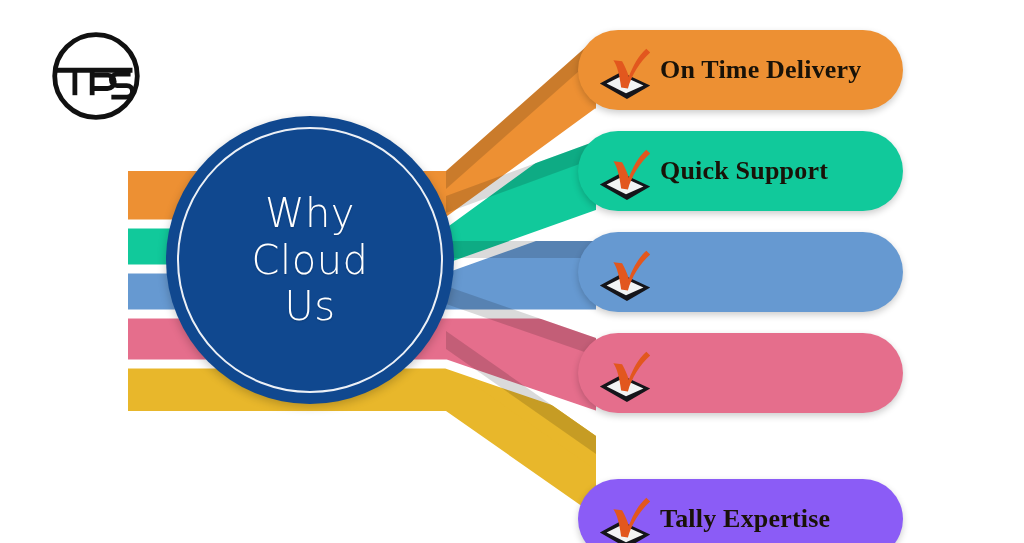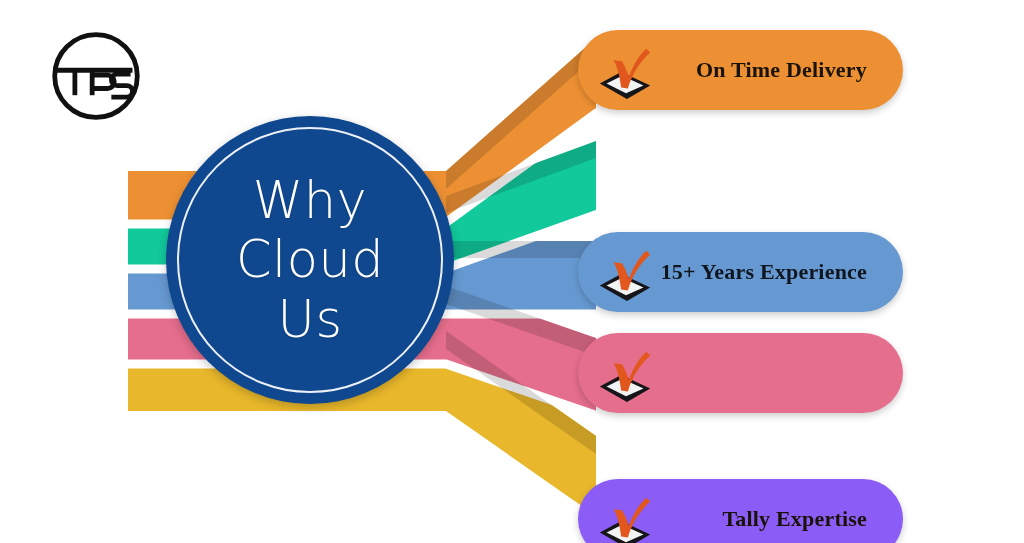"On Time Delivery" .banner .btext { font-size: 22px -> 26px; text-align: right -> left }
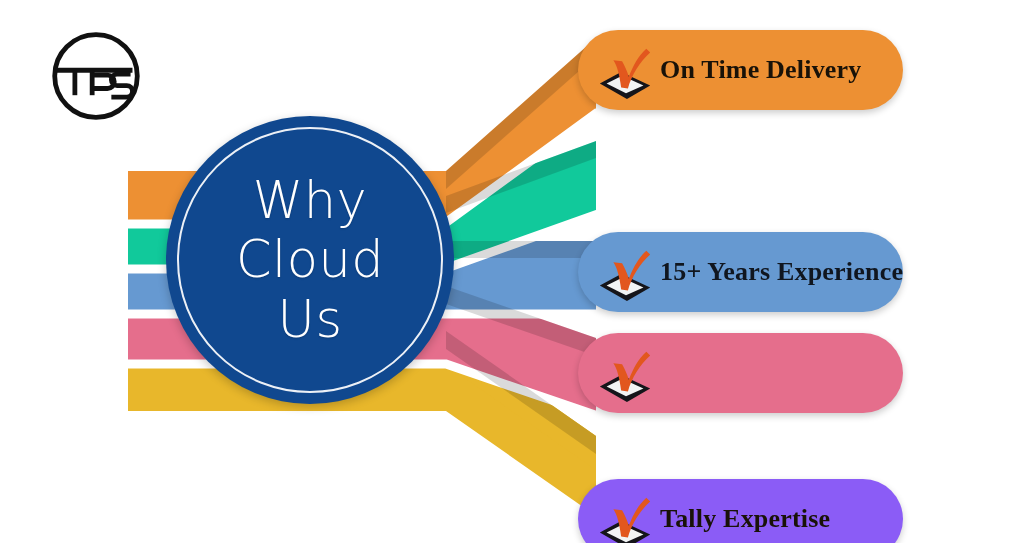"Quick Support" div.banner { html: none -> <div> <span> <svg> <g> <polygon></polygon> <polygon></polygon> <path></path> </g> </svg> </span> <span>Quick Support</span> </div> }
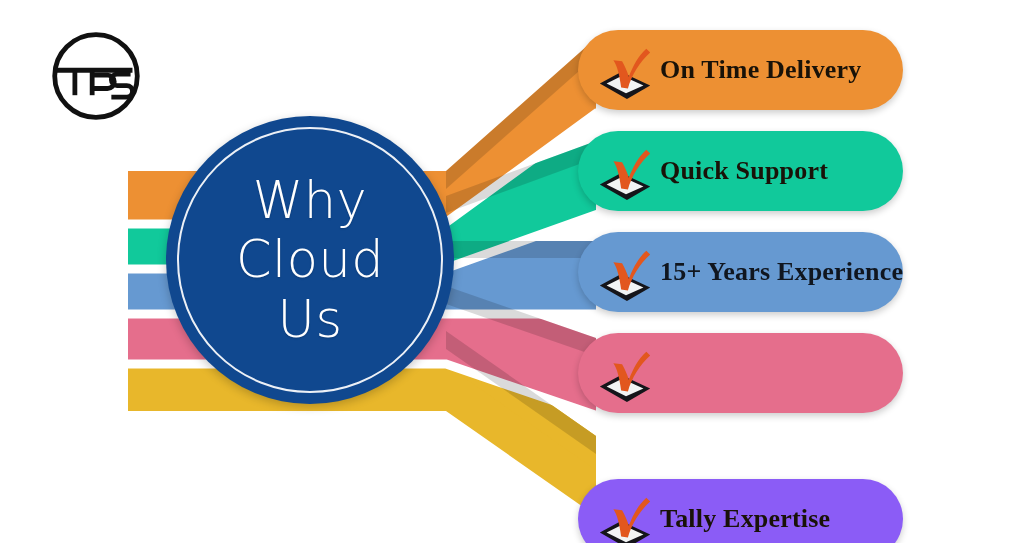"Why" #circle-text { font-size: 51px -> 40px }
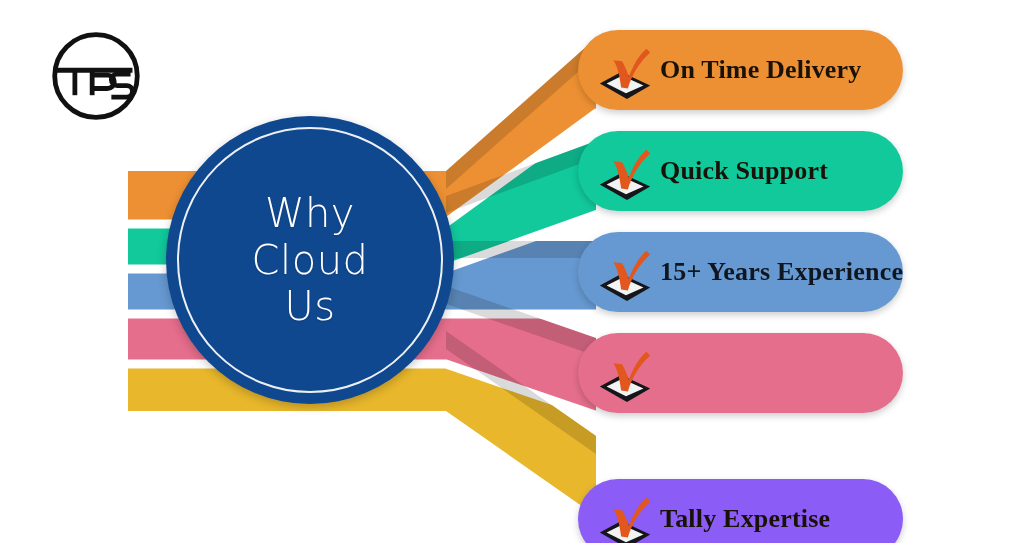"15+ Years Experience" span.btext { html: <span>15+ Years Experience</span> -> none }
